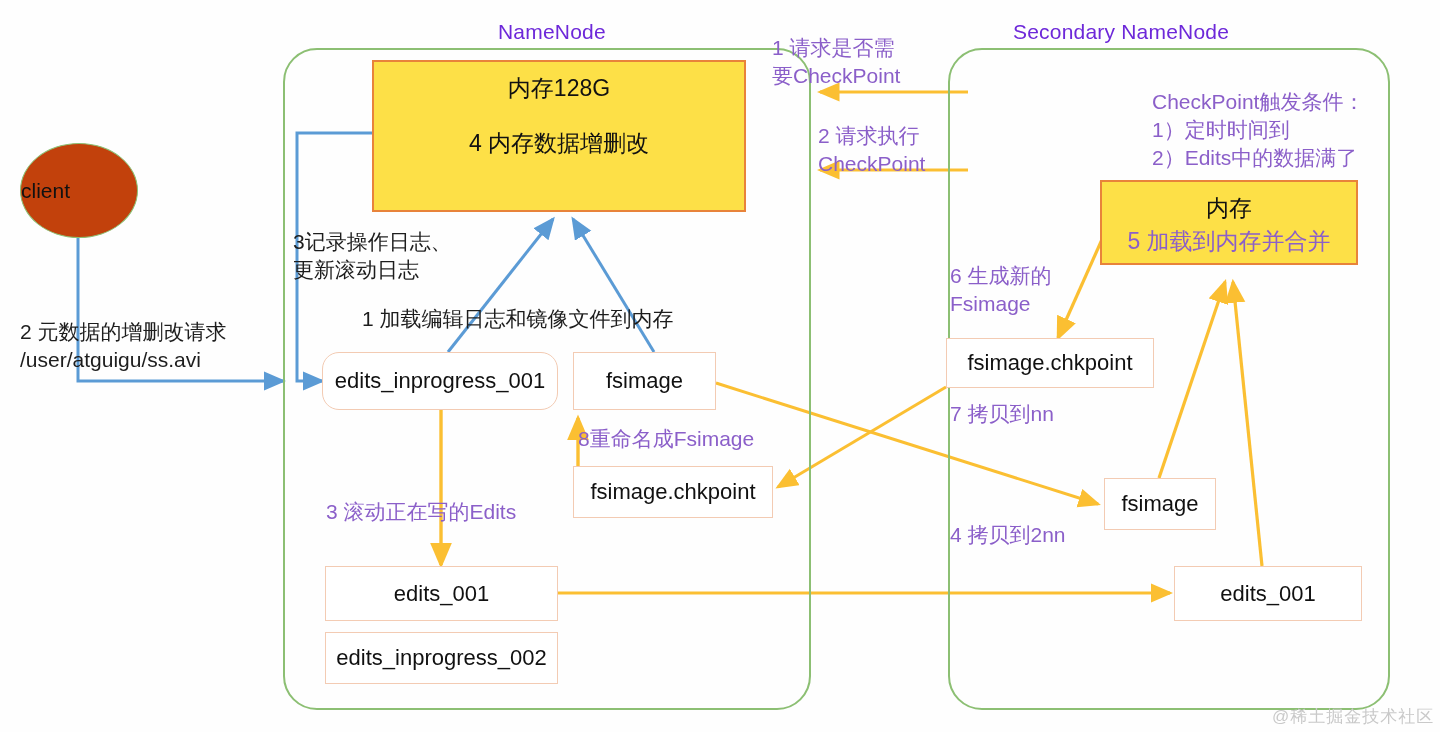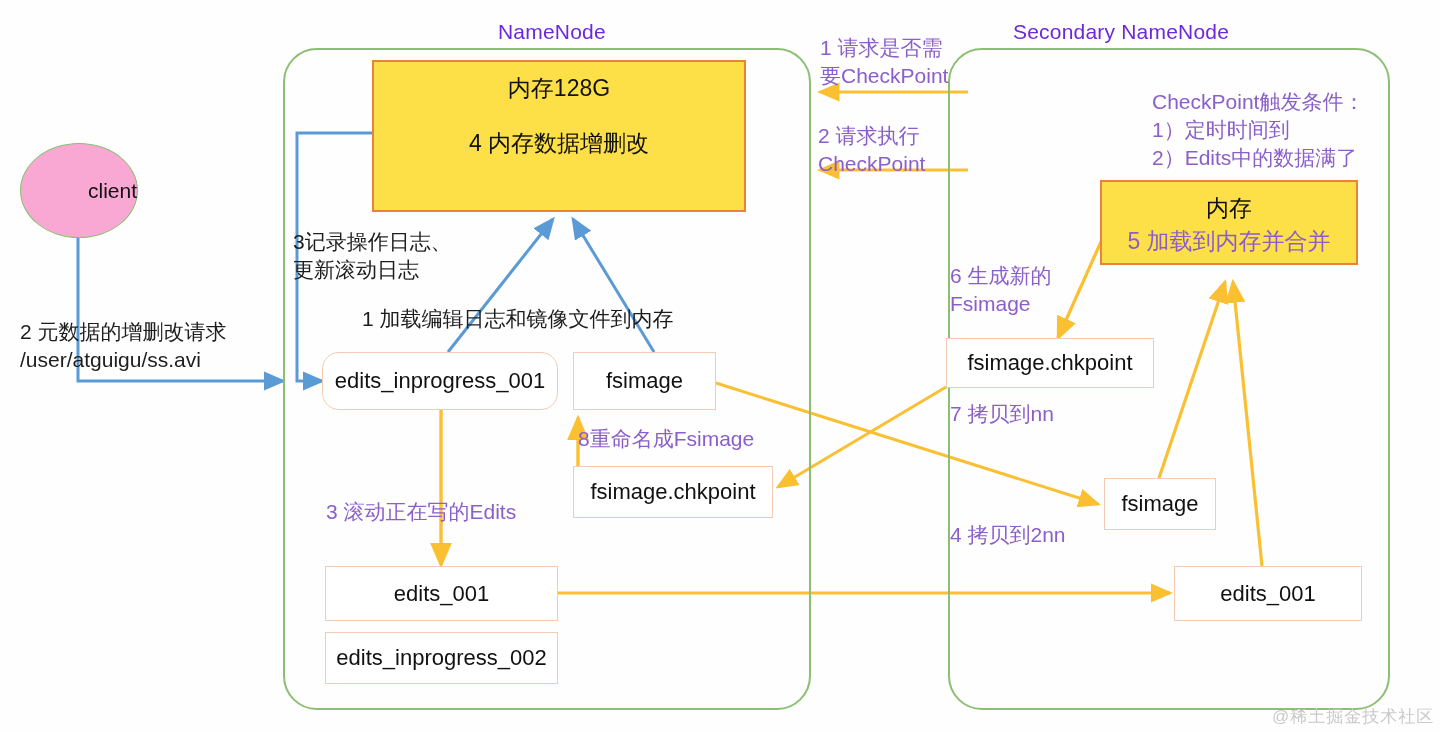"1 请求是否需" div.lbl { left: 820px -> 772px }
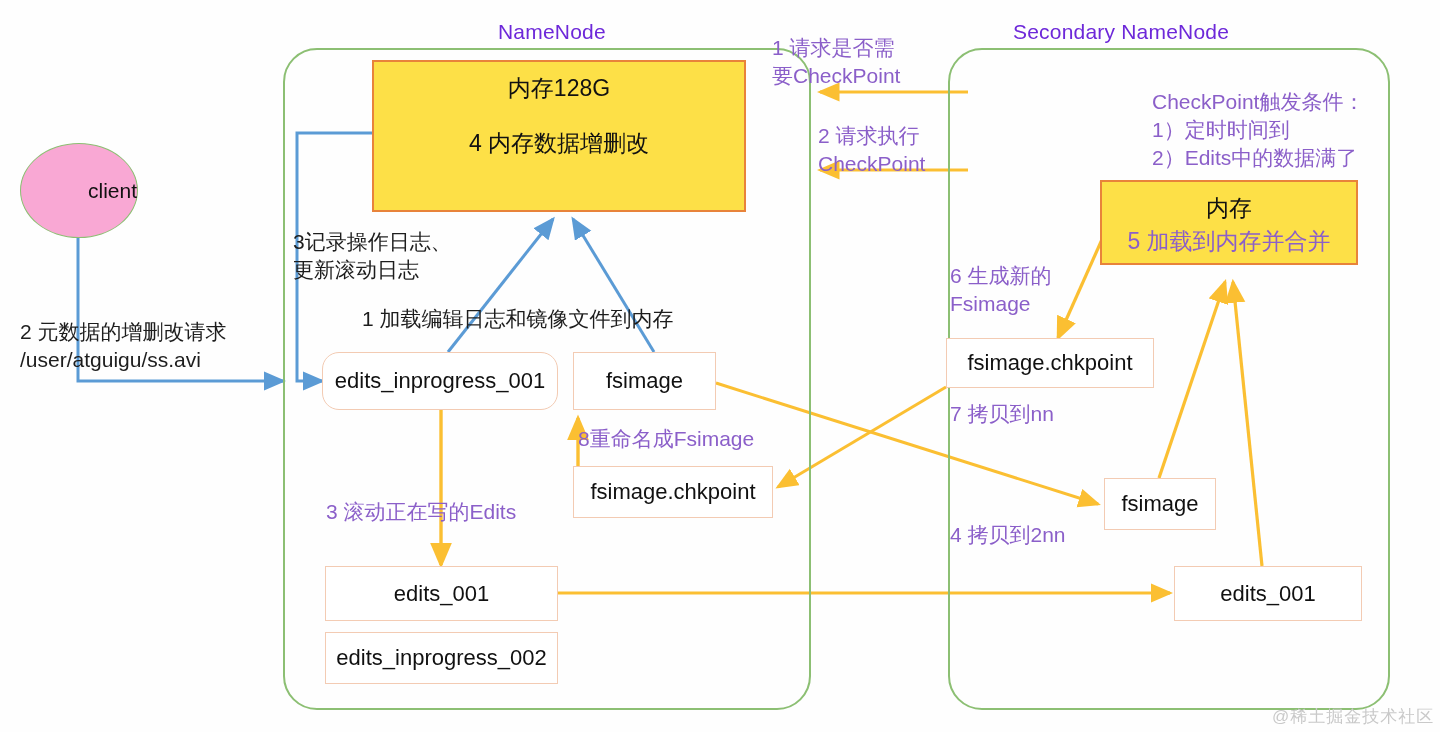"client" .client { background: #f9a8d4 -> #c2410c; justify-content: flex-end -> flex-start }
